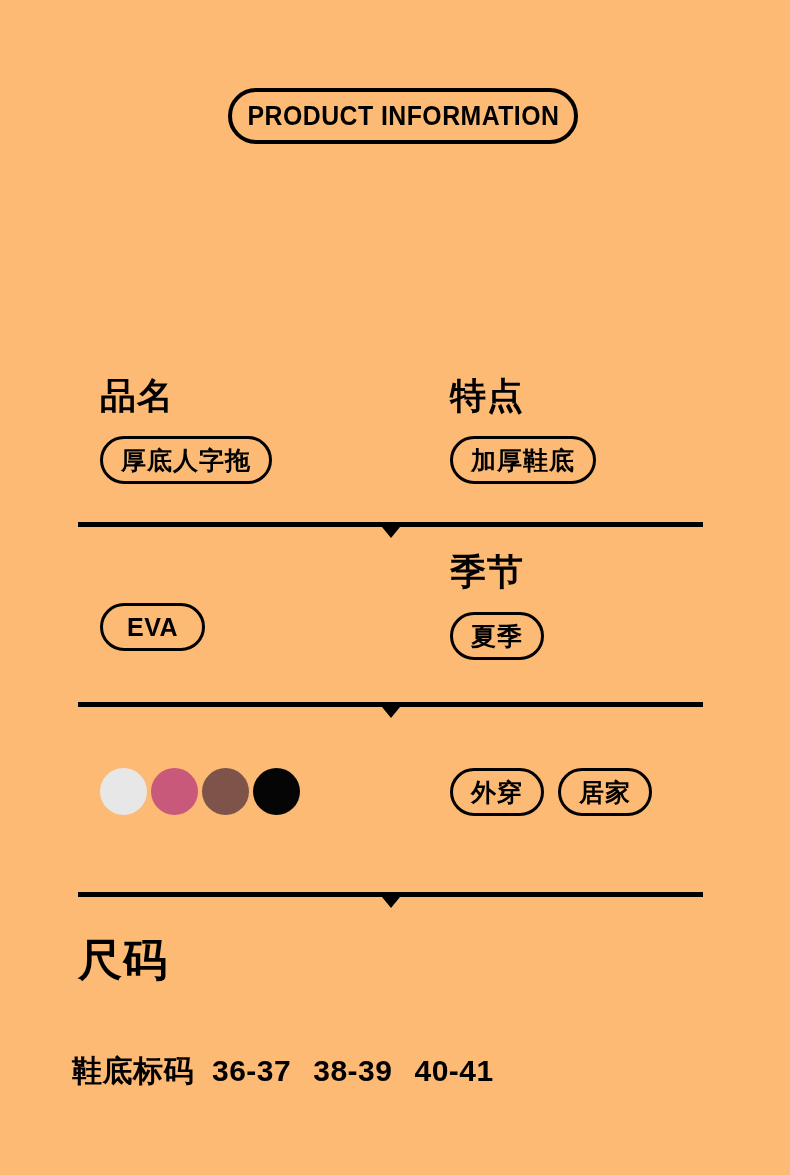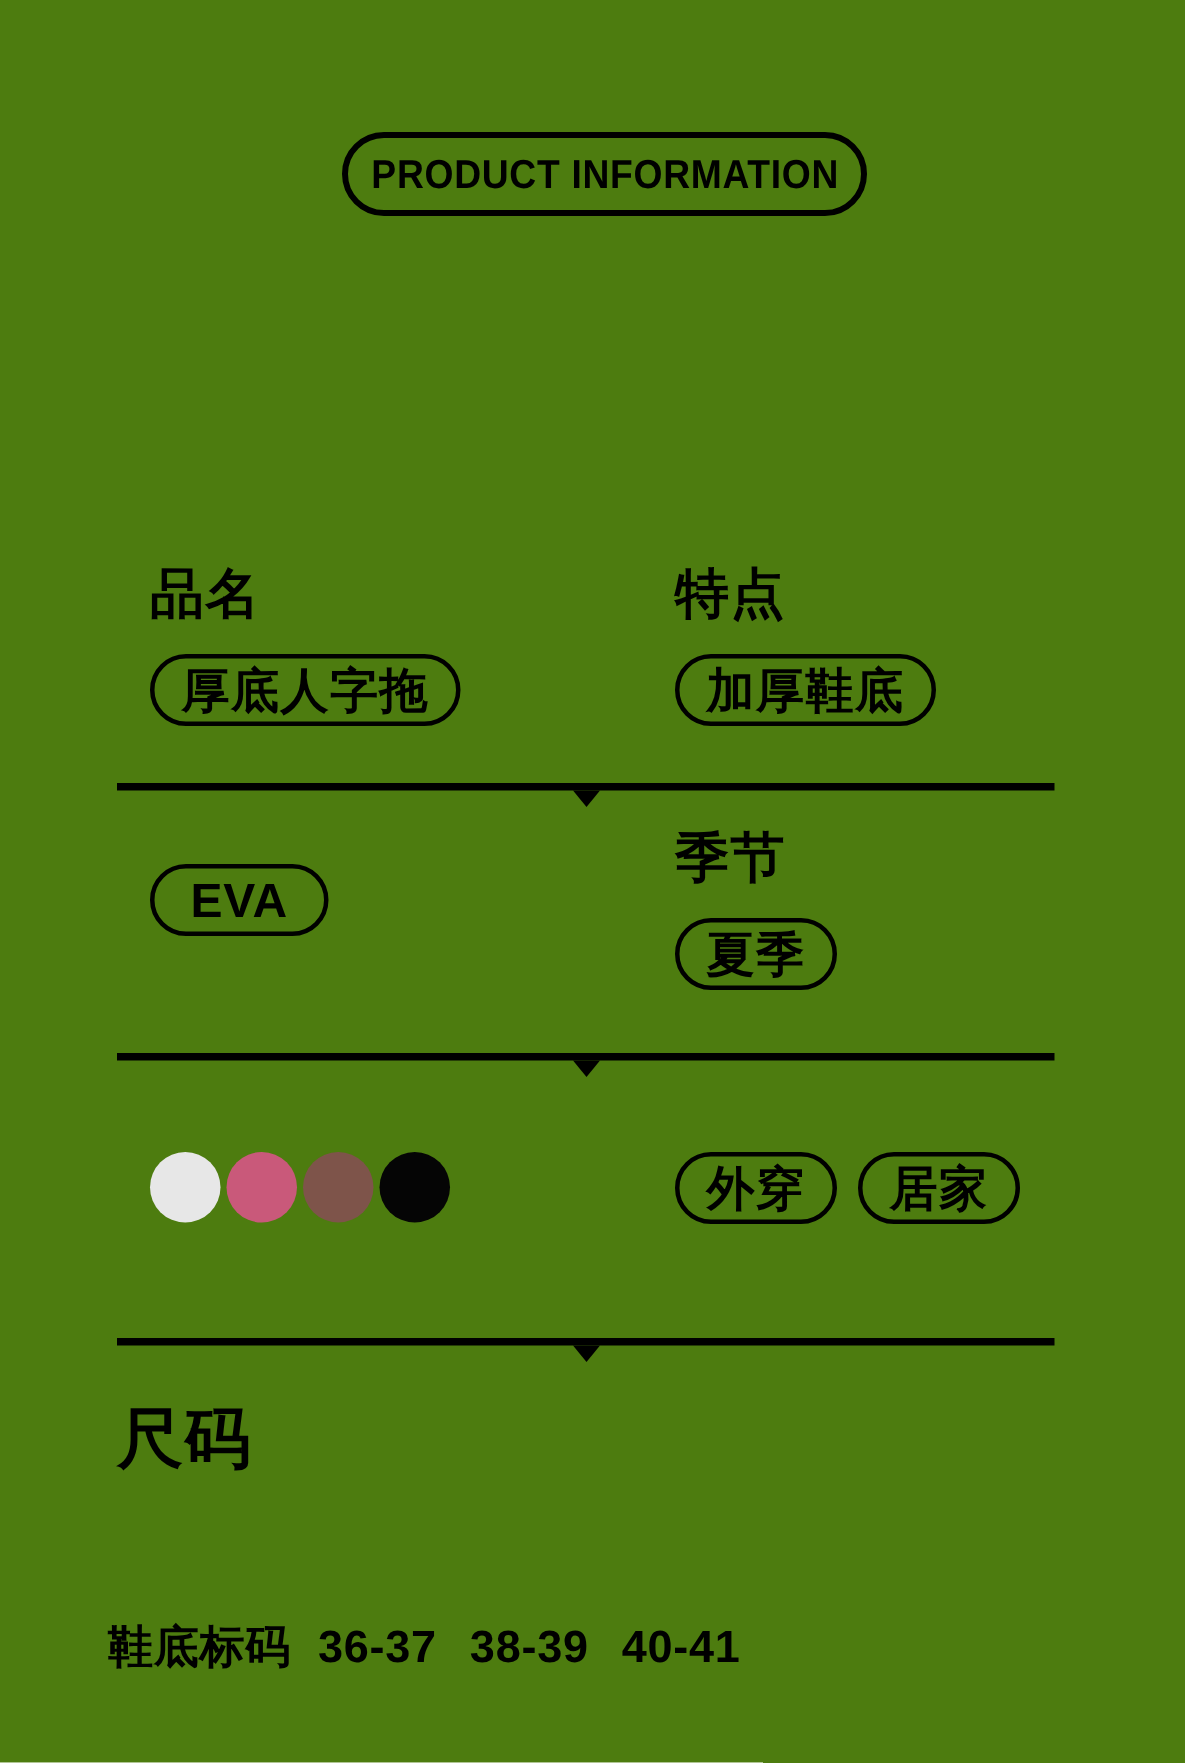"PRODUCT INFORMATION" .page { background: #4d7c0f -> #fdba74 }
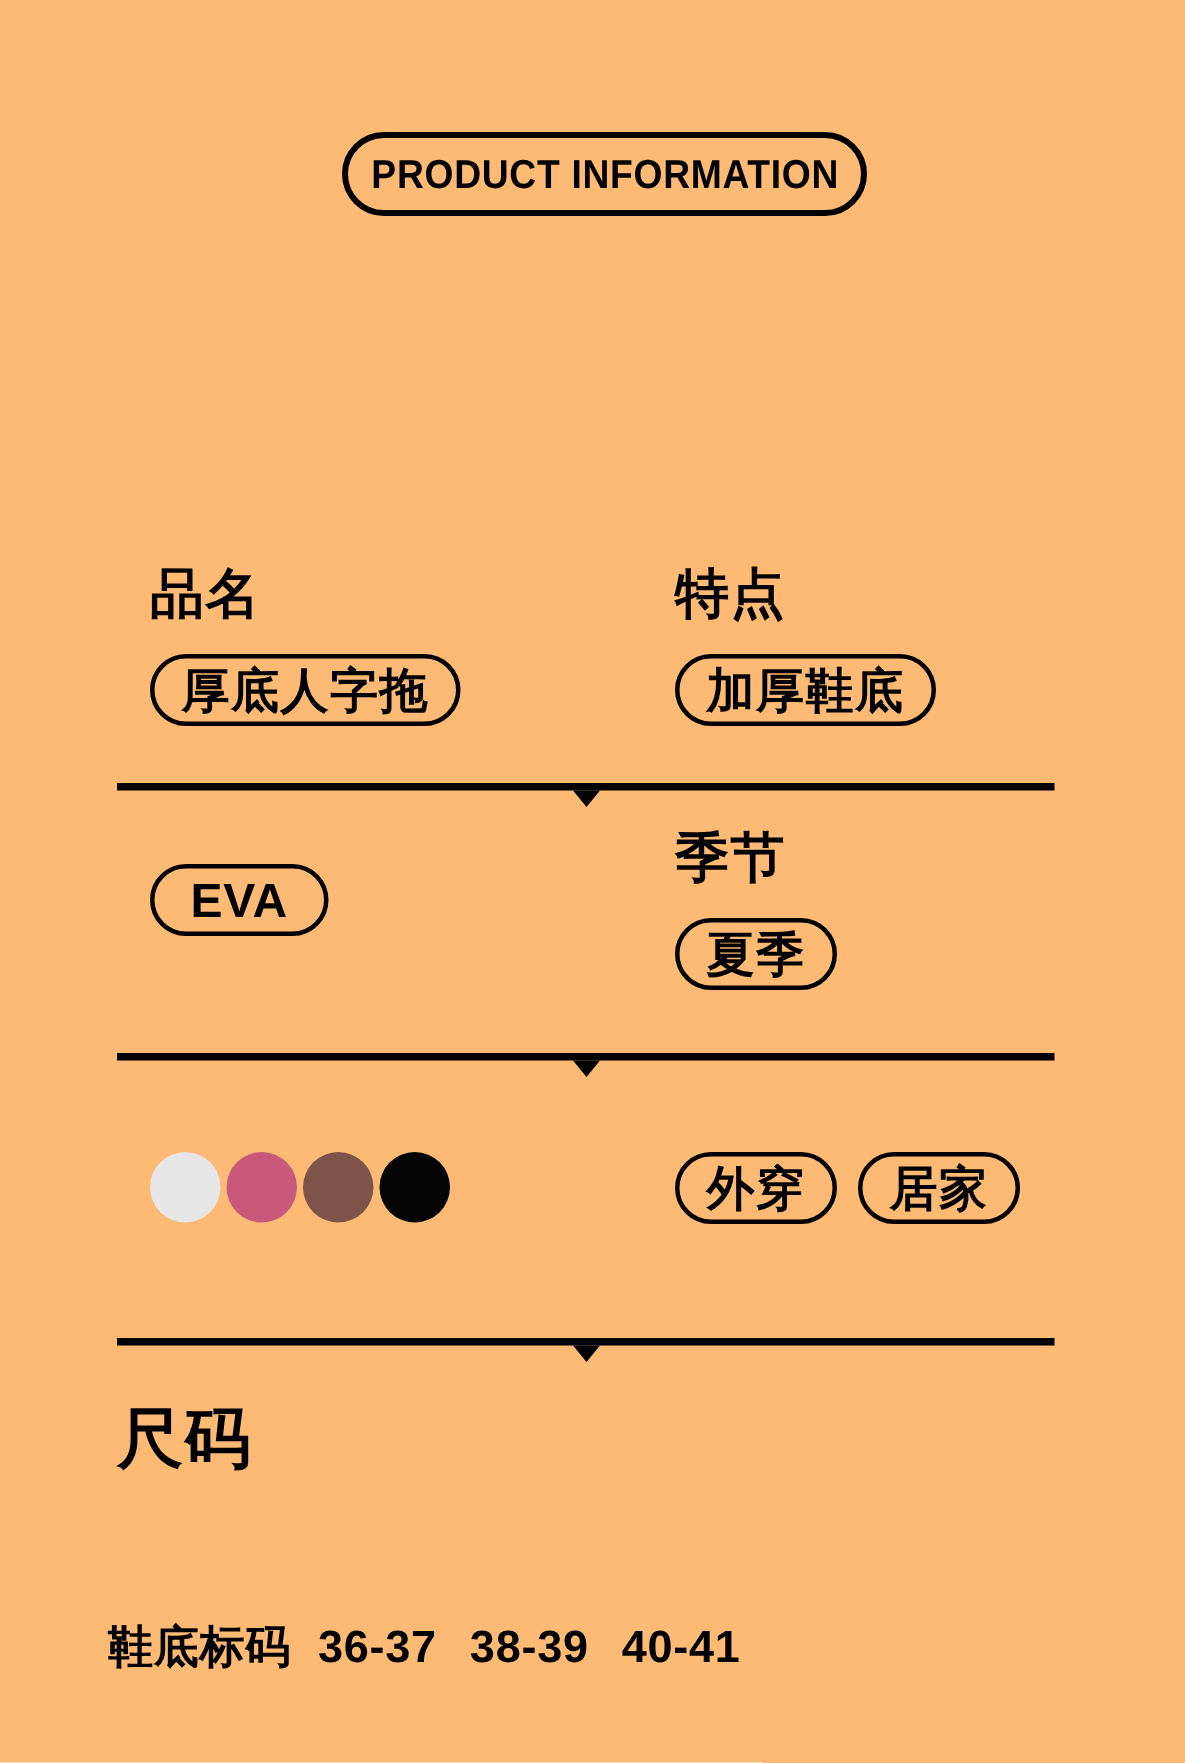"厚底人字拖" .pill { font-size: 32px -> 25px }
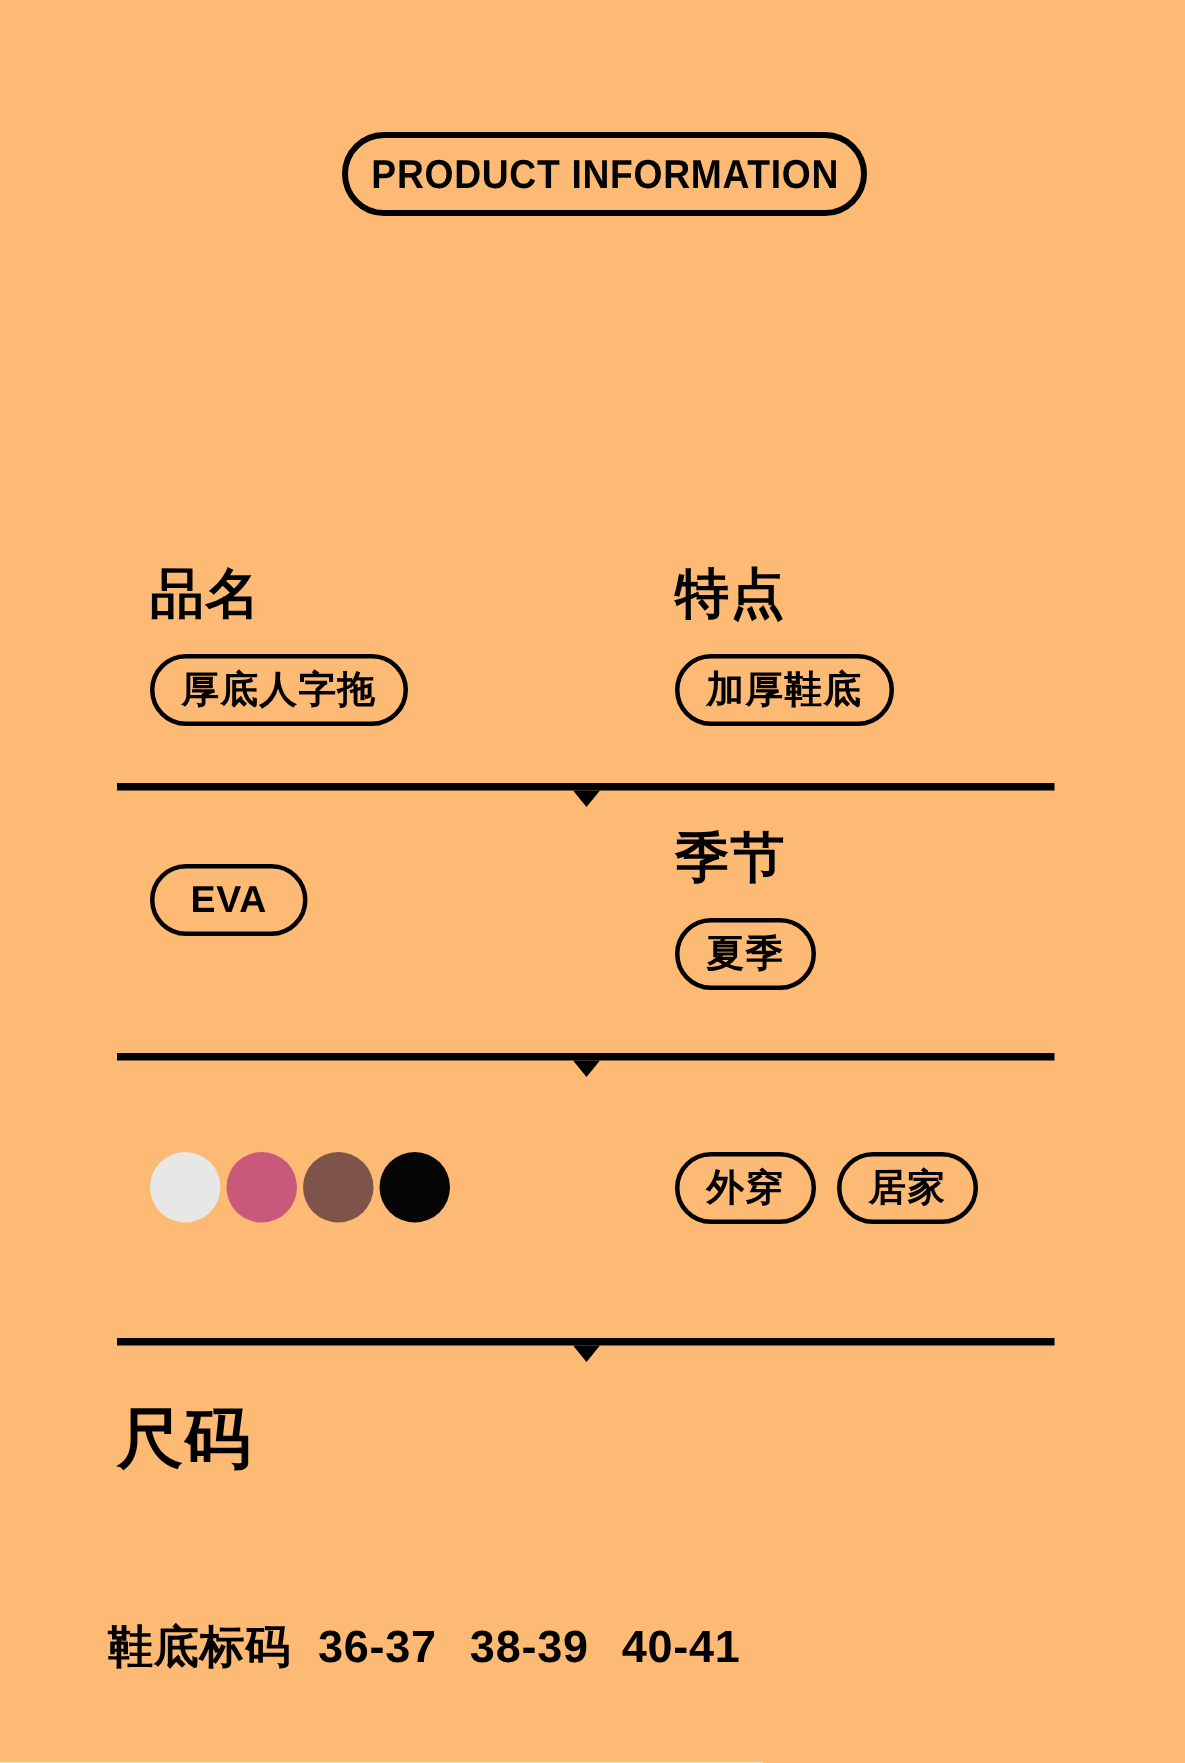"EVA" .pill.latin { margin-top: none -> 27px }
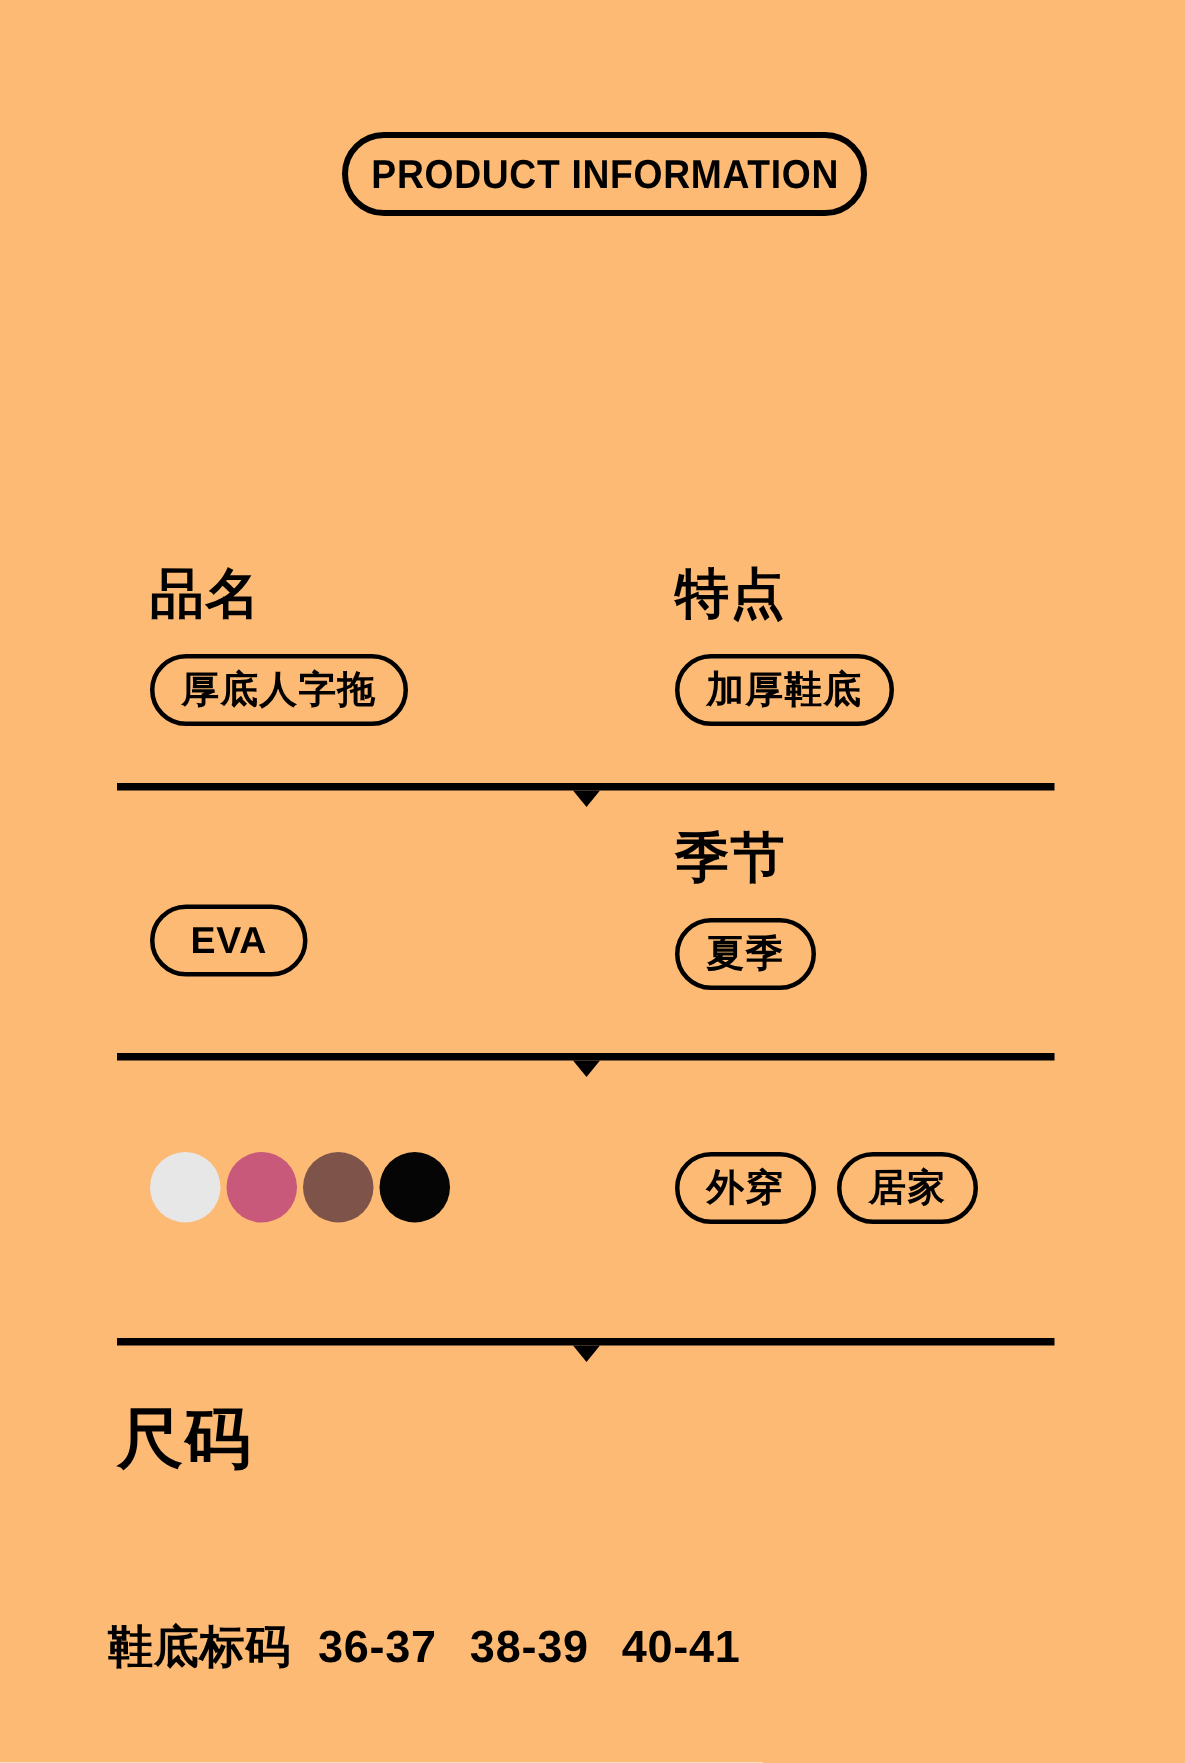"鞋底标码" .size-line.row1 { top: 1084px -> 1056px }
